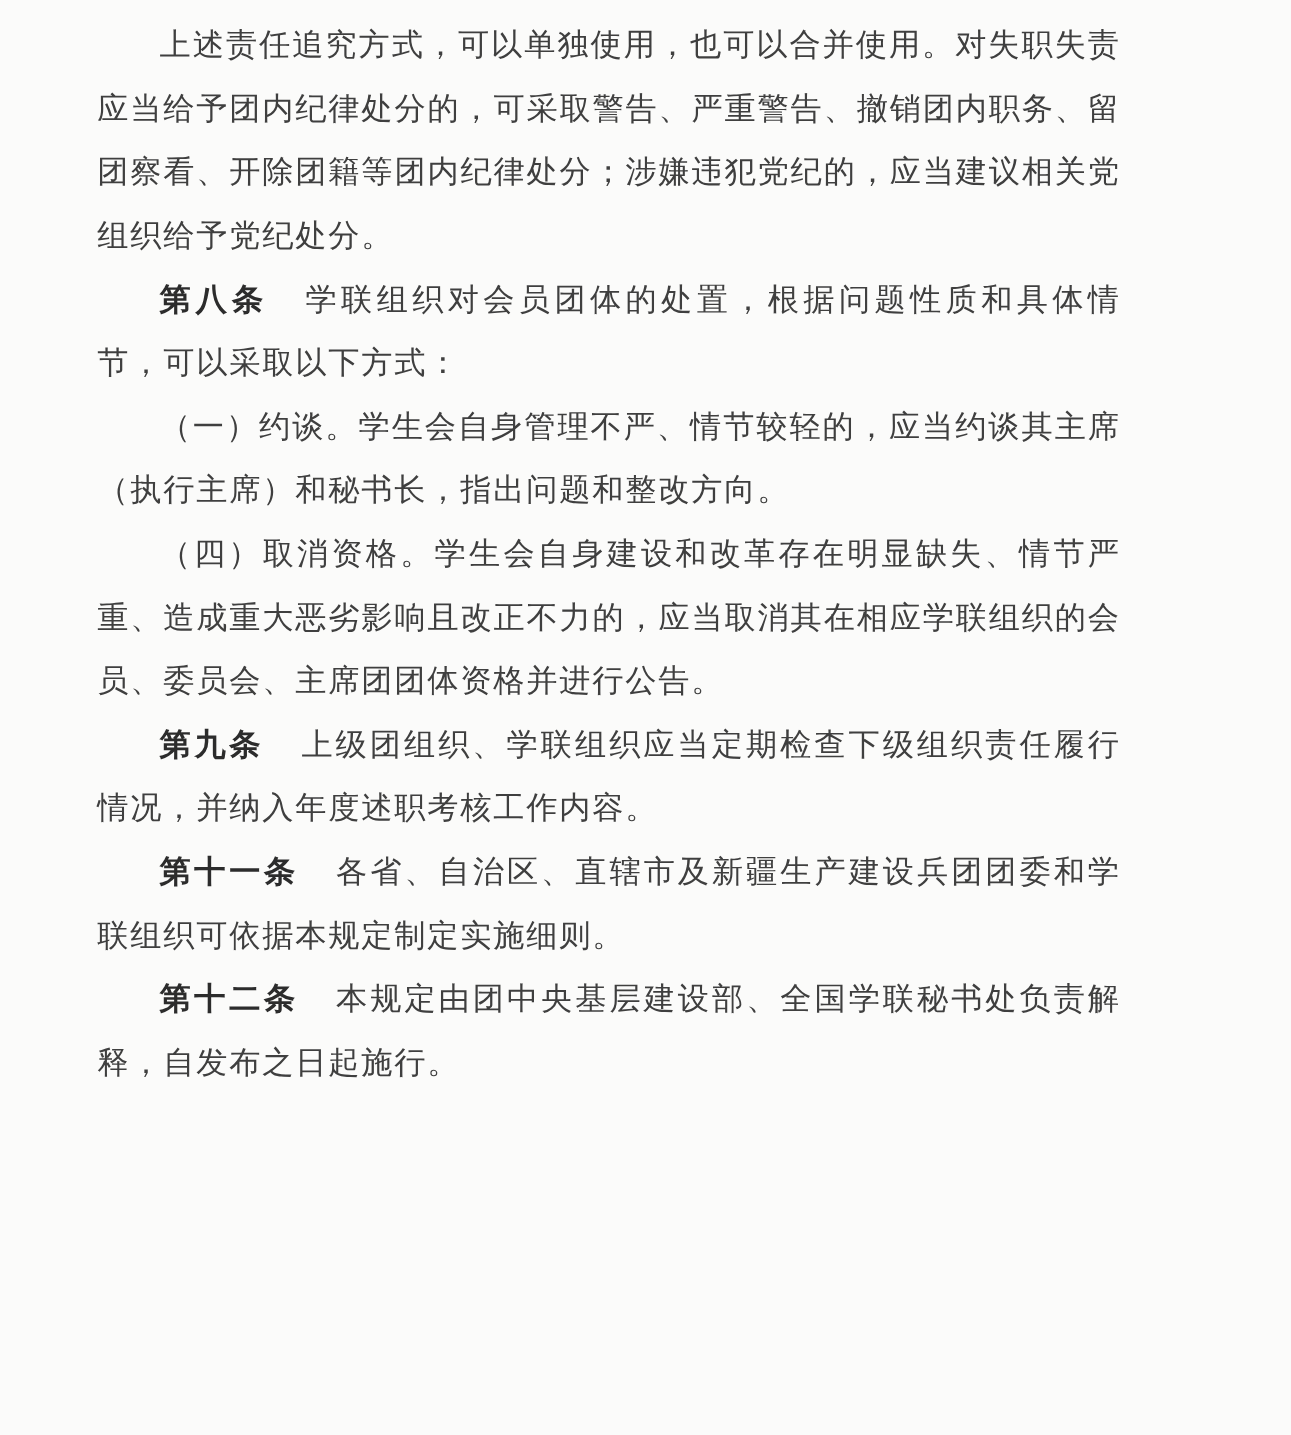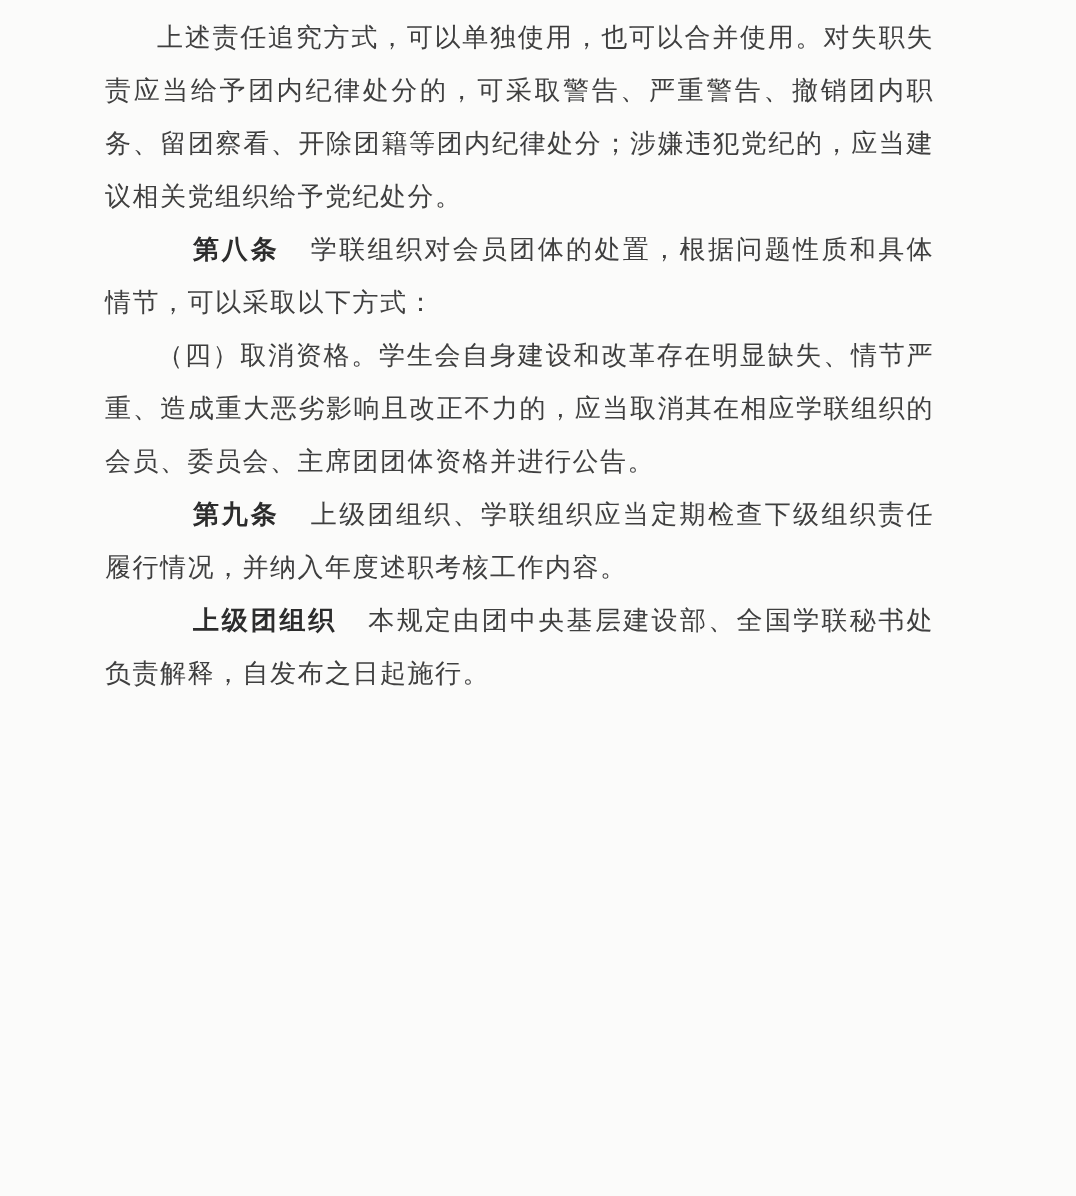"上述责任追究方式，可以单独使用，也可以合并使用。对失职失责应当给予团内纪律处分的" .page { padding: 11px 142px 0 105px -> 11px 142px 0 81px }
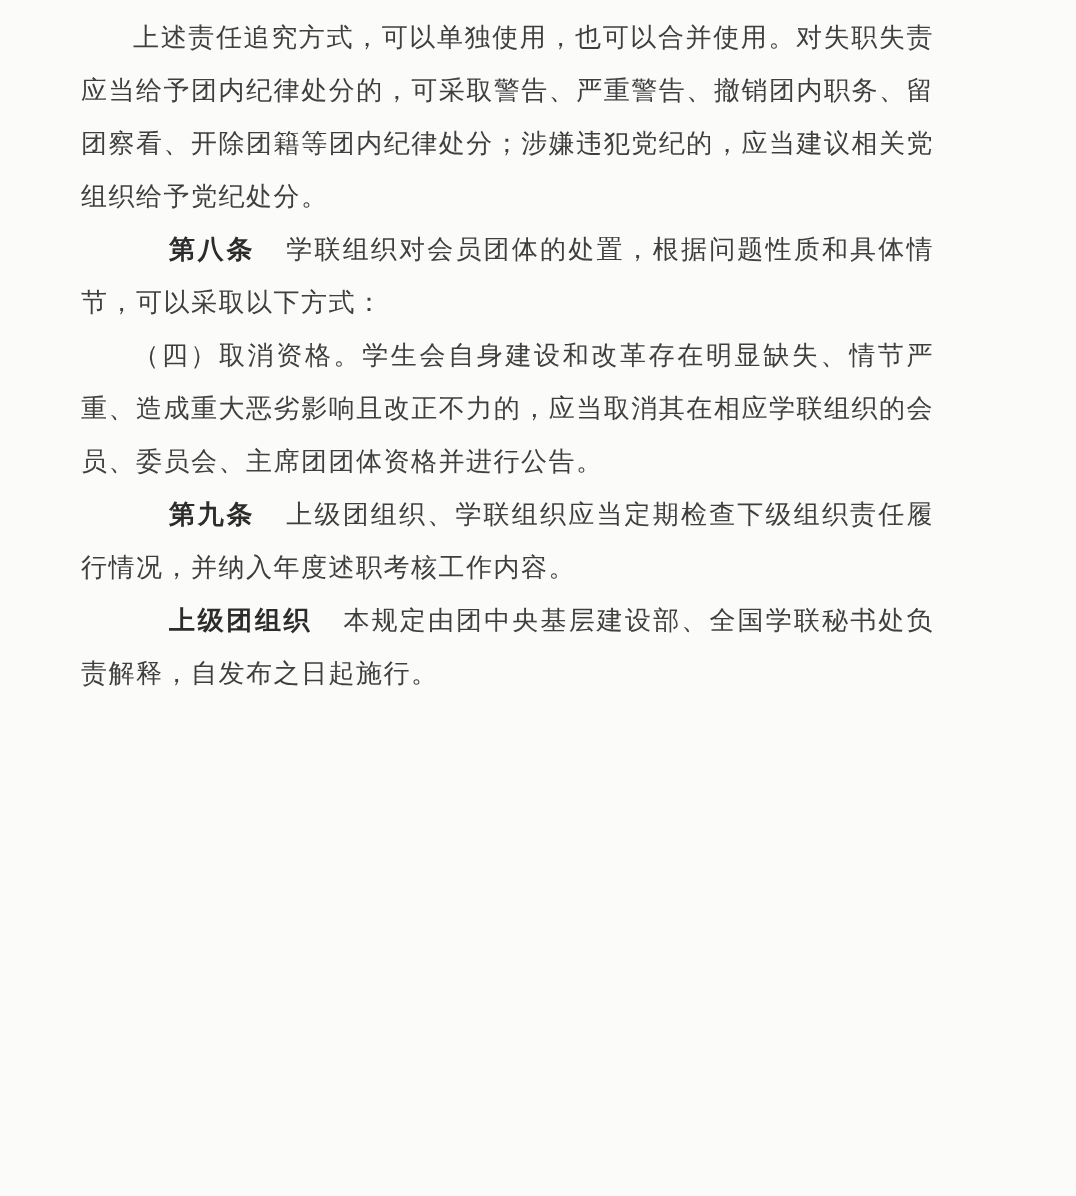"第八条" .article-label { margin-left: 36px -> none }
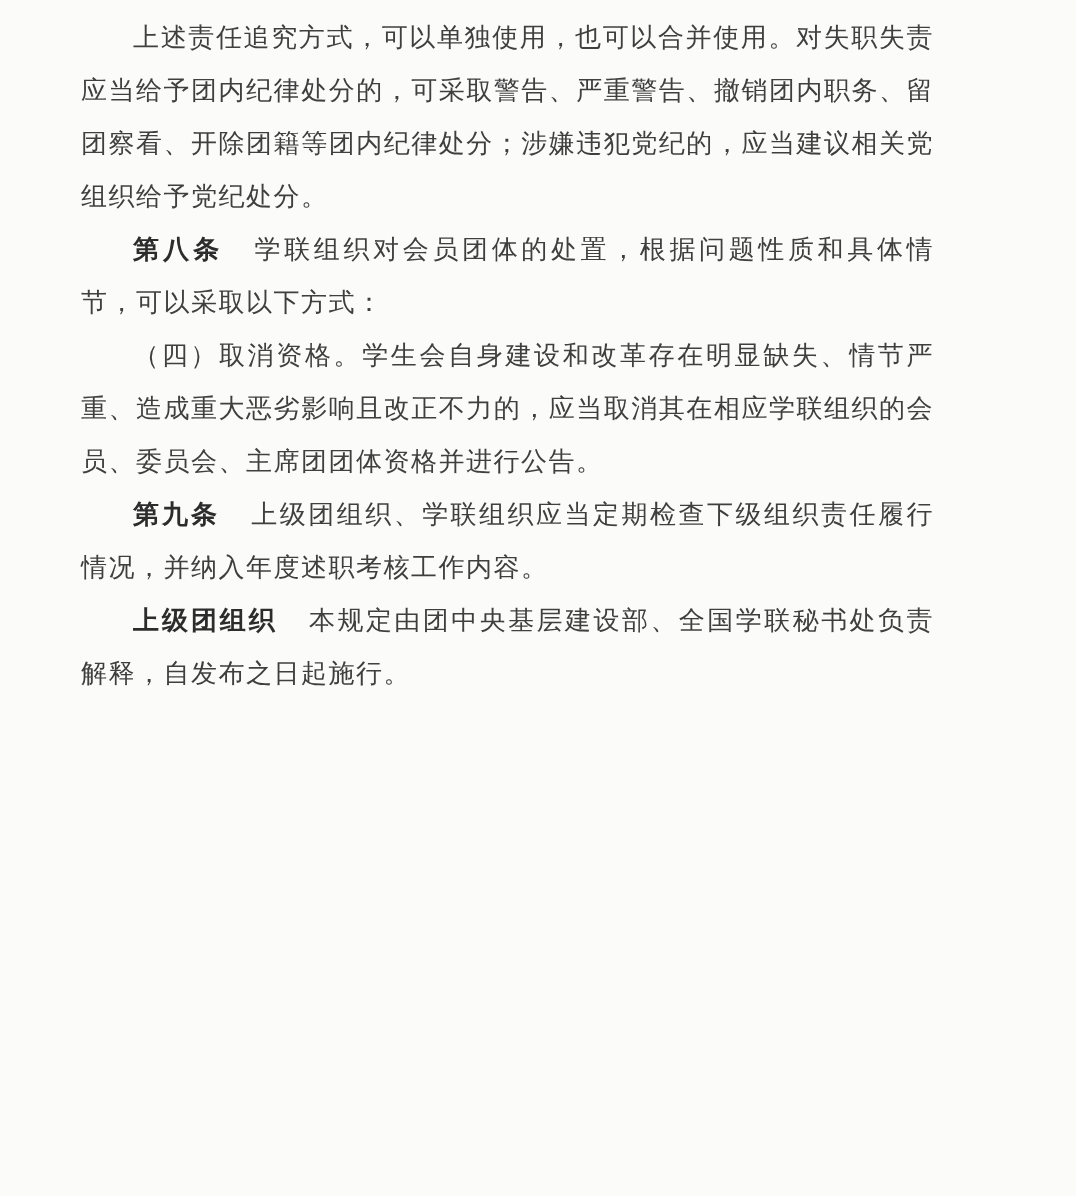"（一）约谈。学生会自身管理不严、情节较轻的，应当约谈其主席（执行主席）和秘书长，" p.para { html: none -> <p><span>（一）约谈。学生会自身管理不严、情节较轻的，应当约谈其主席（执行主席）和秘书长，指出问题和整改方向。</span></p> }
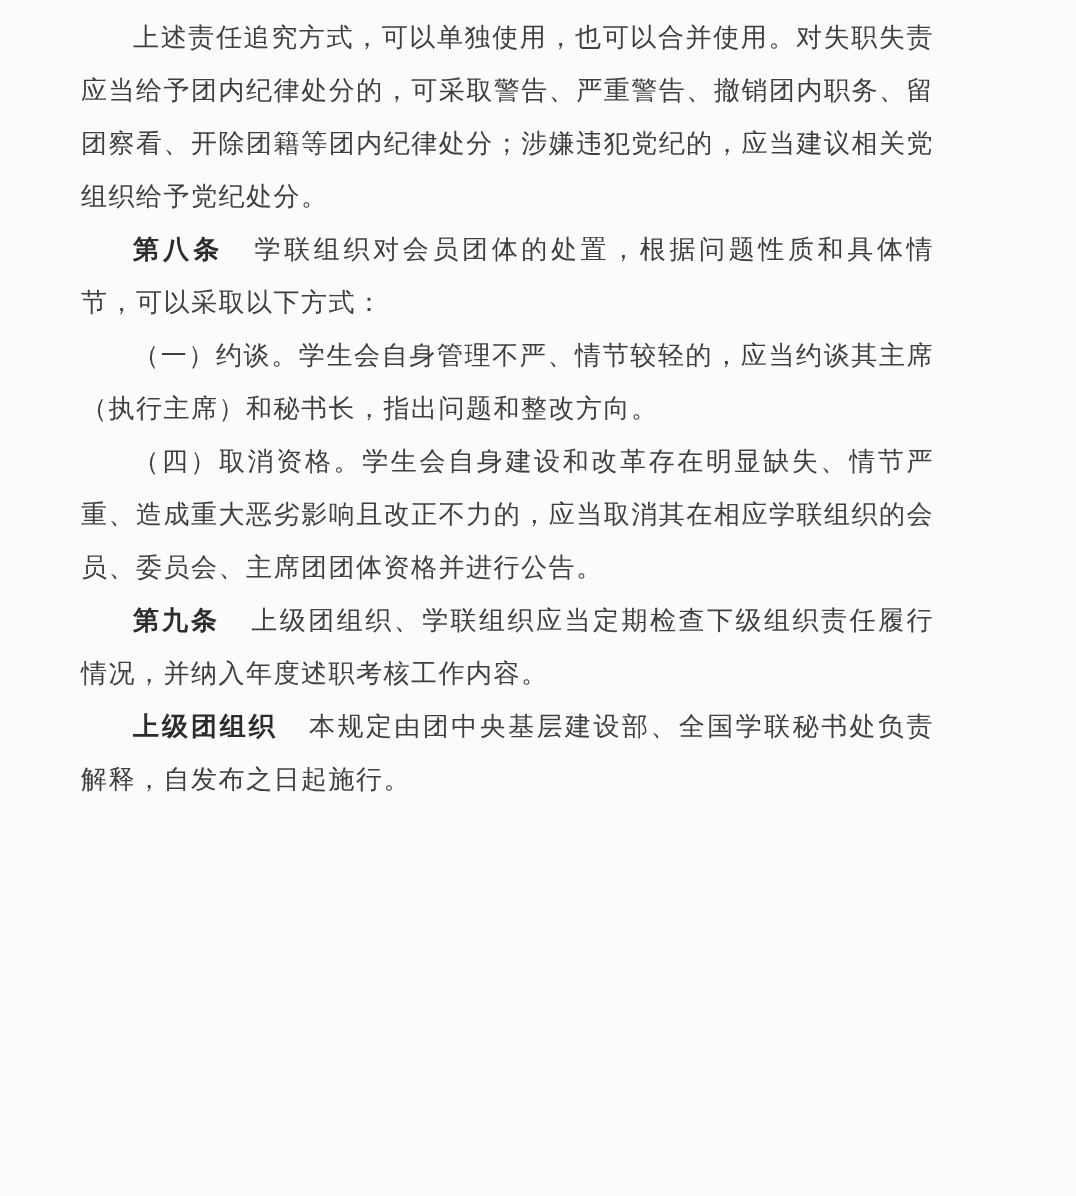"第十一条" p.para { html: none -> <p><b>第十一条</b><span>各省、自治区、直辖市及新疆生产建设兵团团委和学联组织可依据本规定制定实施细则。</span></p> }
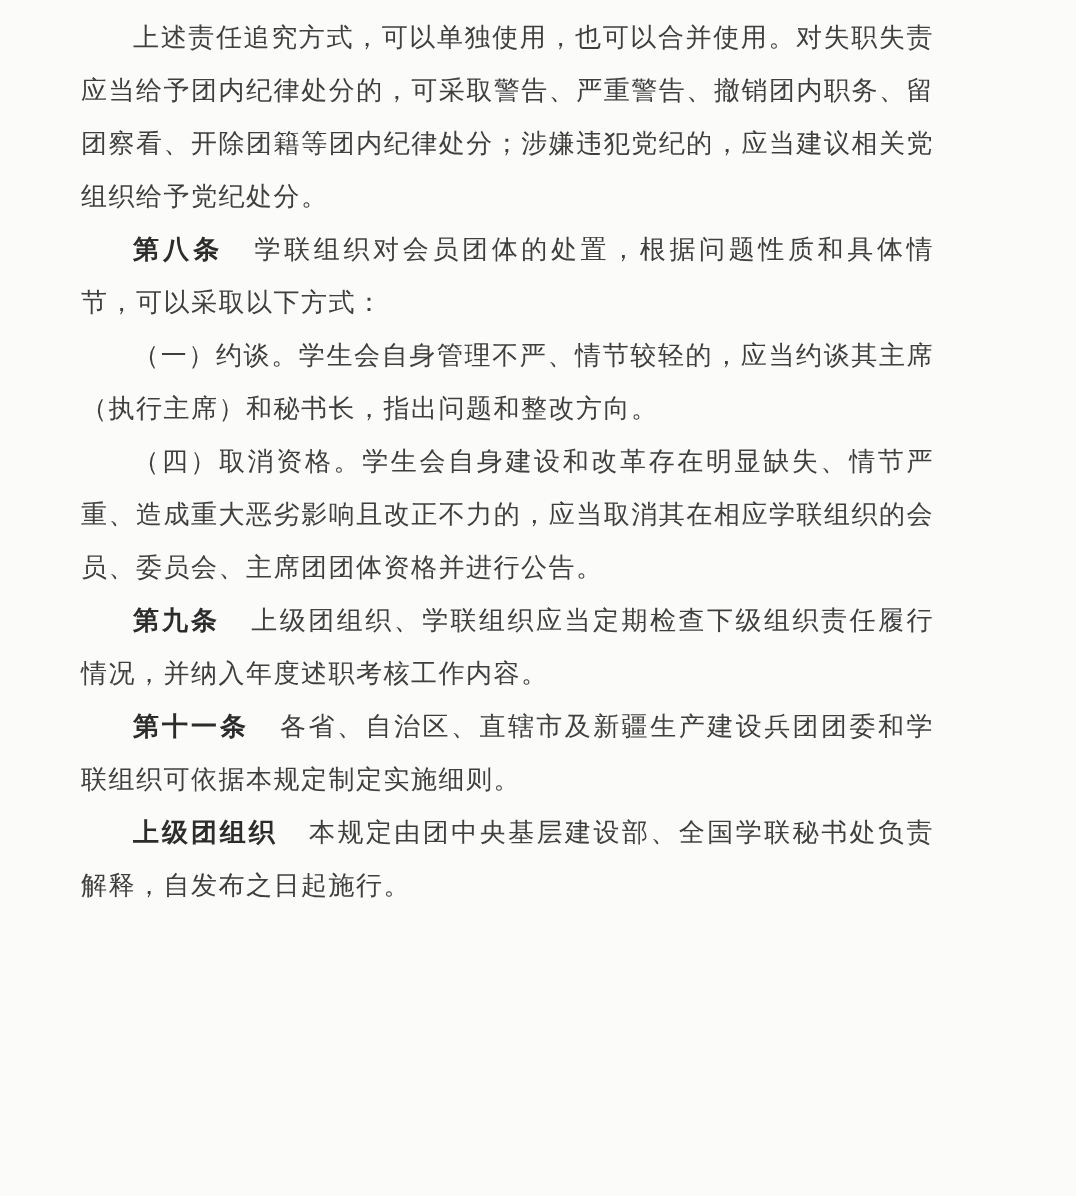"上级团组织" b.article-label { text: 上级团组织 -> 第十二条 }
